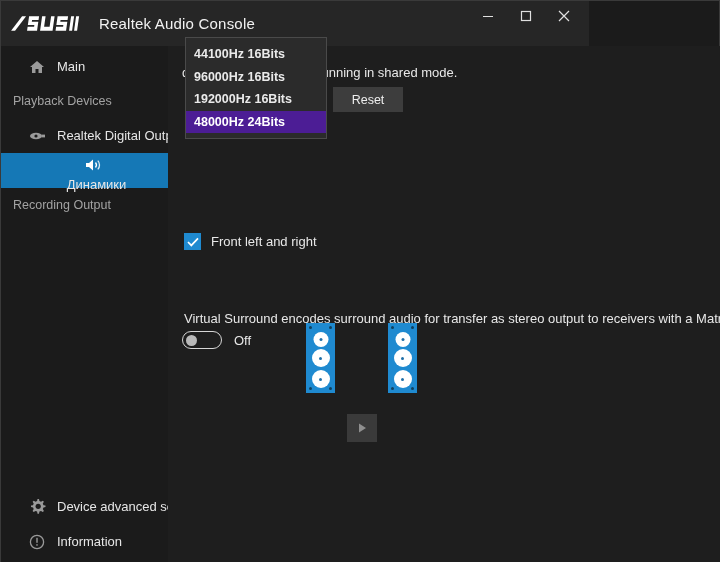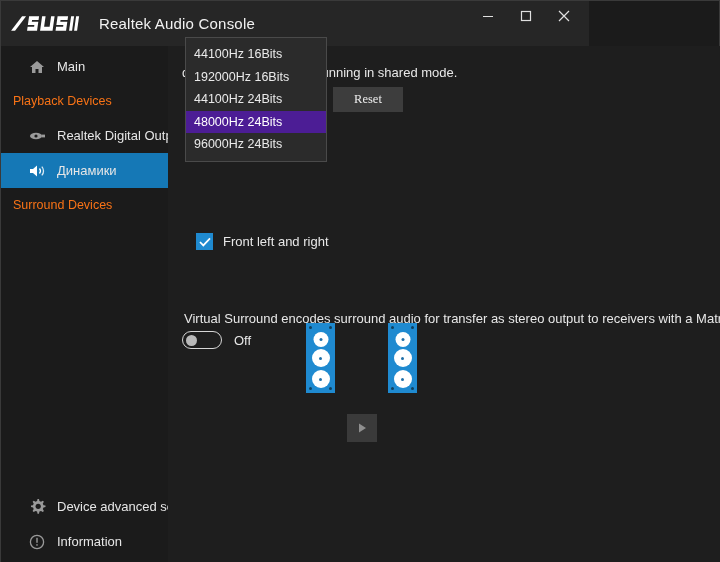"44100Hz 16Bits" #format-dropdown { font-weight: none -> bold }
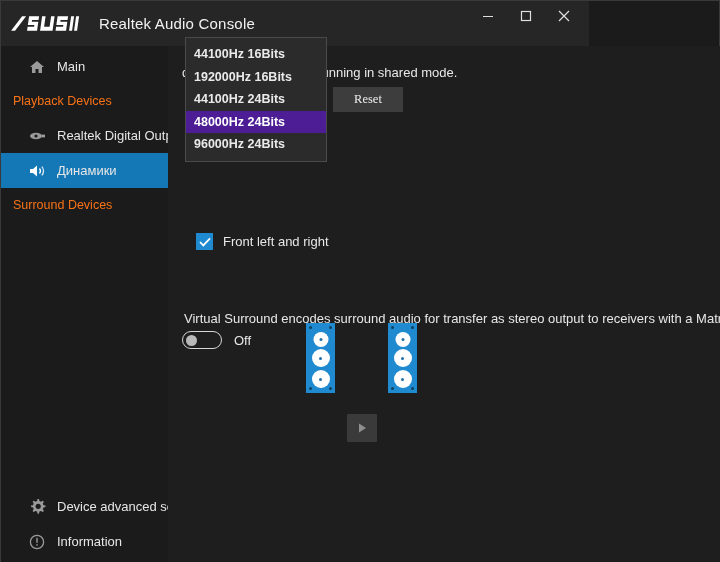"96000Hz 16Bits" div.dd-item { html: none -> <div>96000Hz 16Bits</div> }
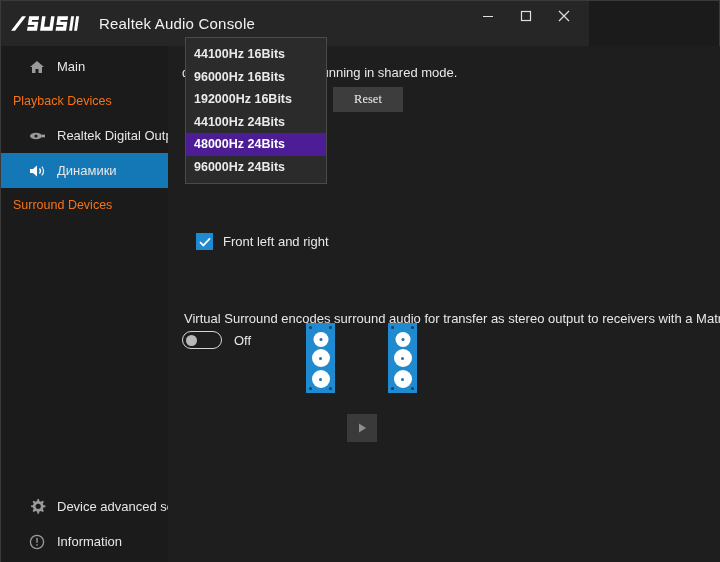"Playback Devices" .nav-section { color: #f97316 -> #a3a3a3 }
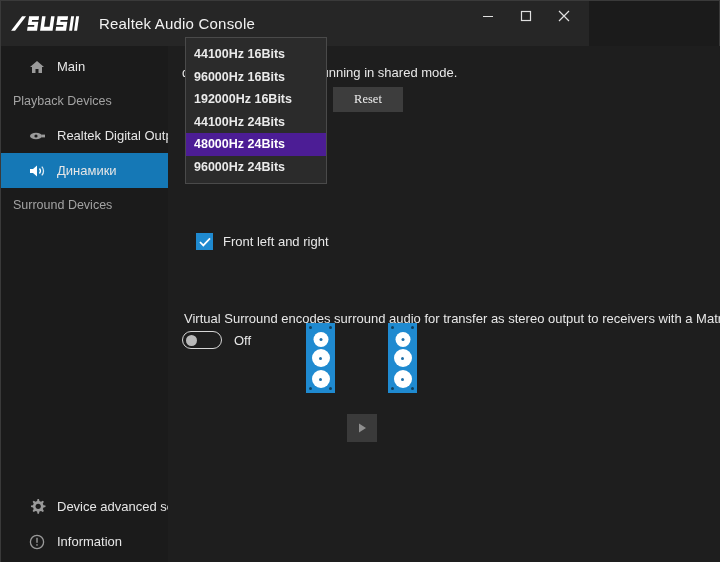"Reset" #reset-button { font-family: Liberation Serif, serif -> Liberation Sans, sans-serif }
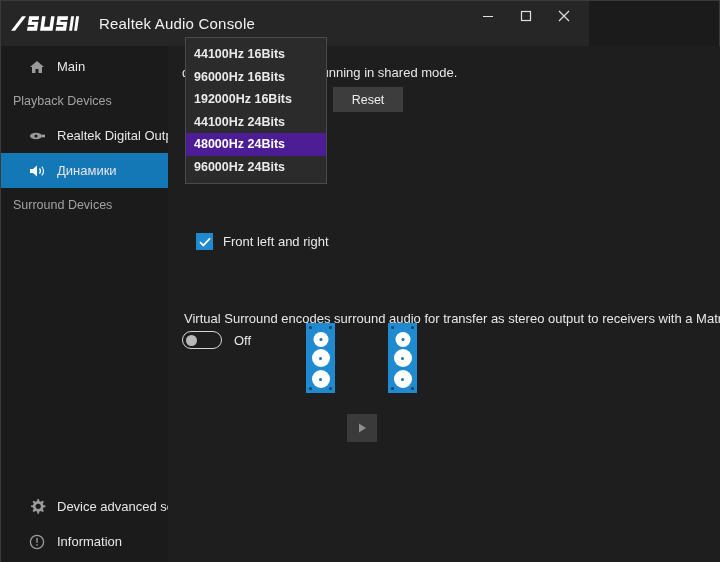"44100Hz 24Bits" div.dd-item { html: <div>44100Hz 24Bits</div> -> none }
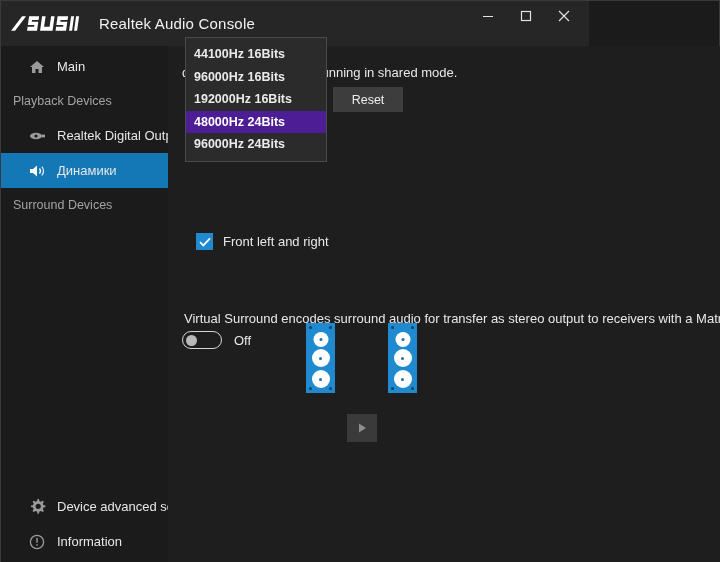"96000Hz 24Bits" div.dd-item { html: <div>96000Hz 24Bits</div> -> none }
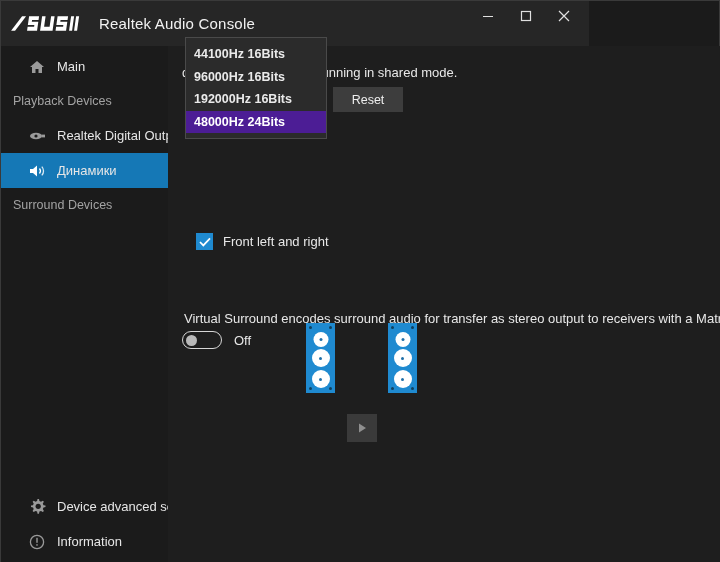"Динамики" .nav-item.selected { flex-direction: none -> column }
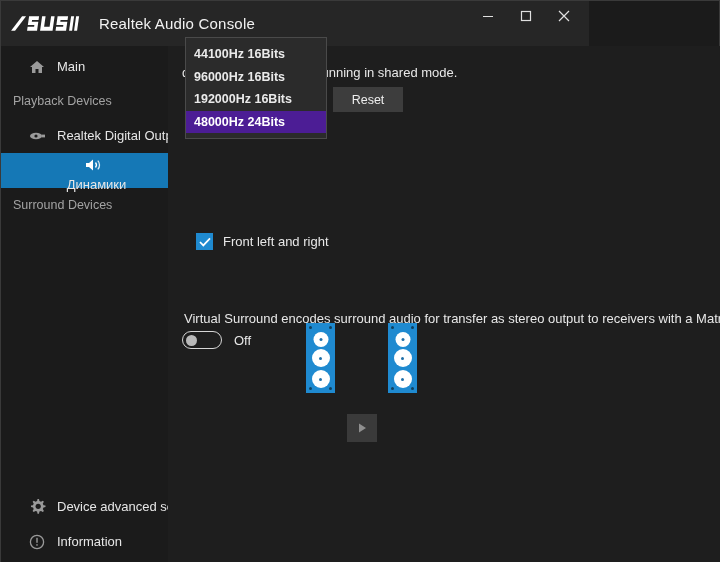"Surround Devices" div.nav-section { text: Surround Devices -> Recording Output }
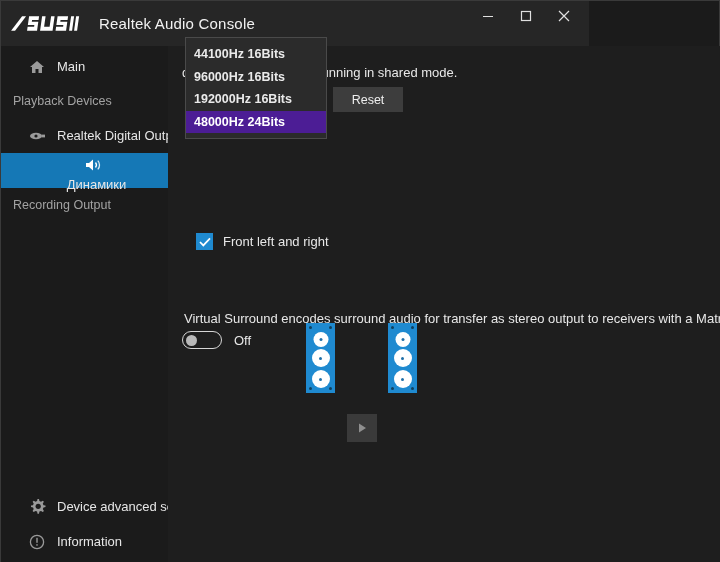"Front left and right" #channel-row { left: 28px -> 16px }
